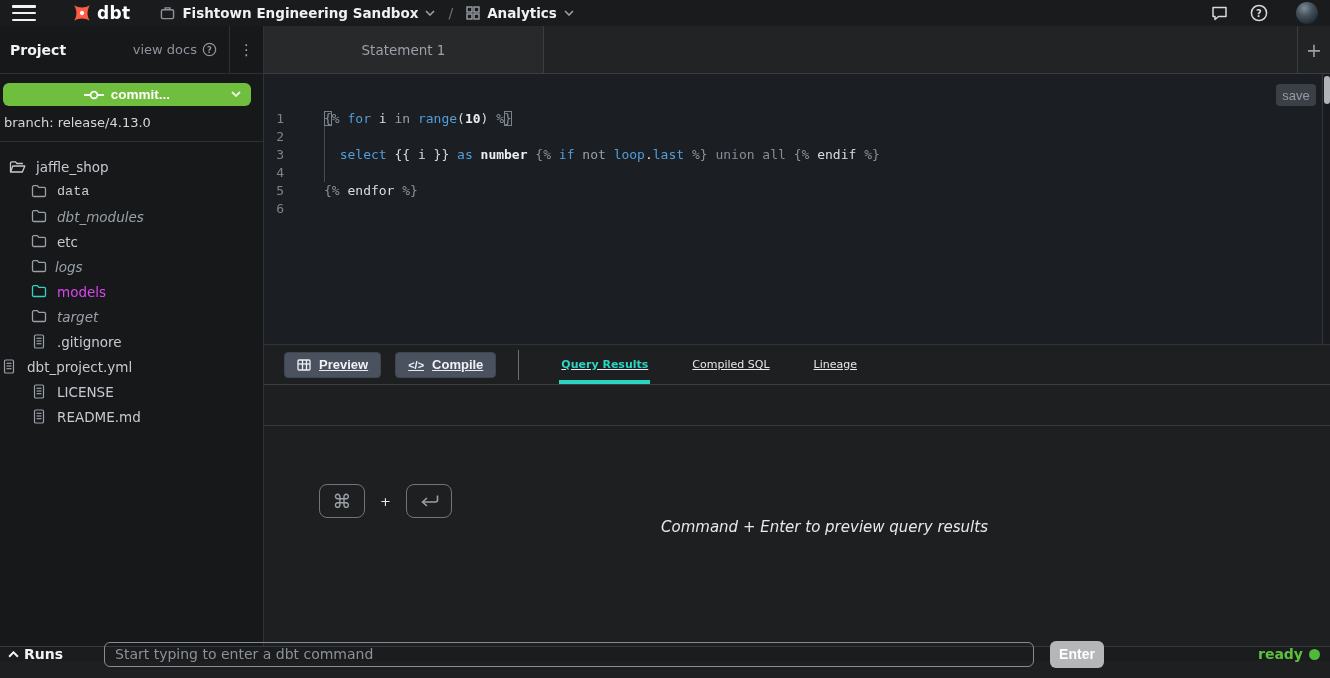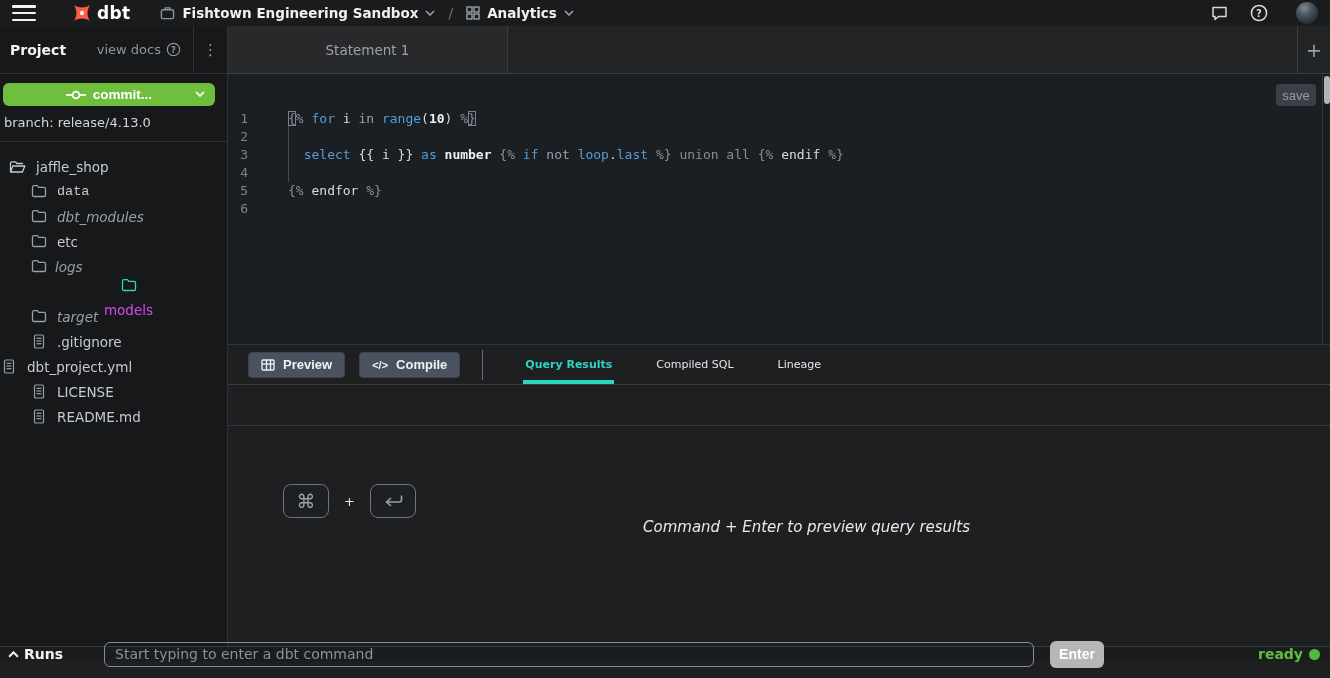"Project" .sidebar { width: 228px -> 264px }
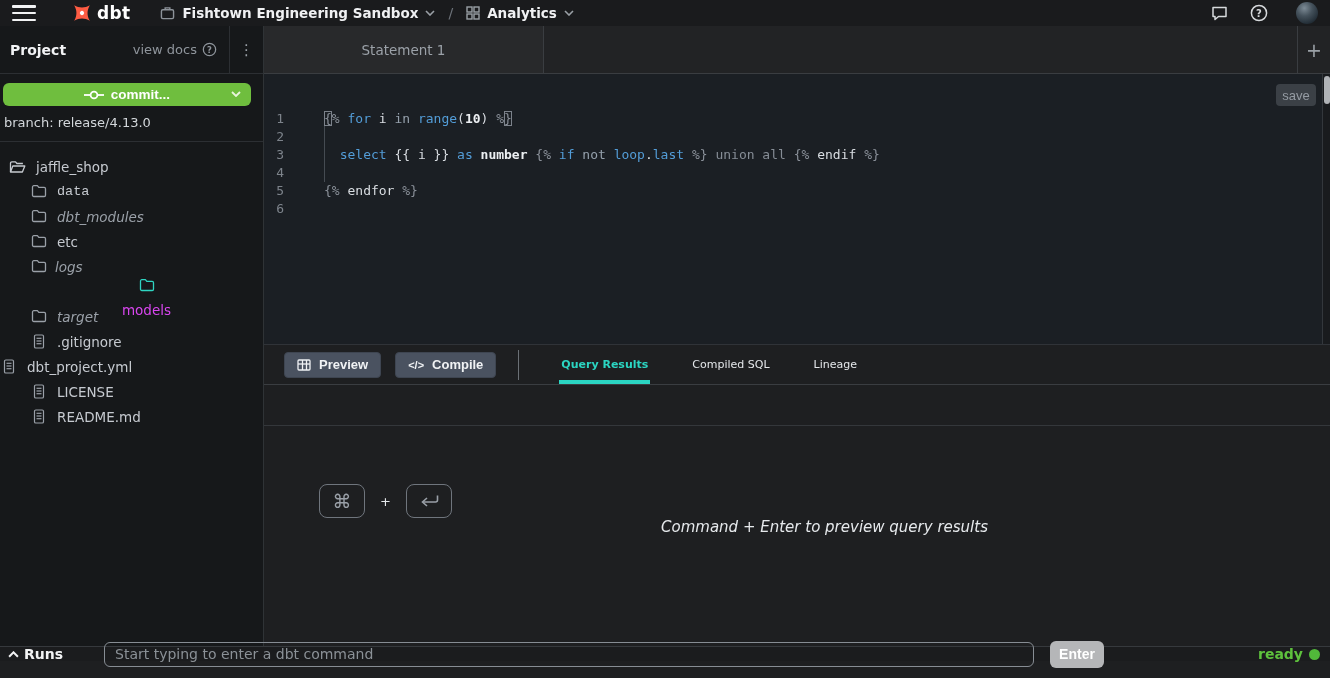"models" .tree-row.active { flex-direction: column -> none }
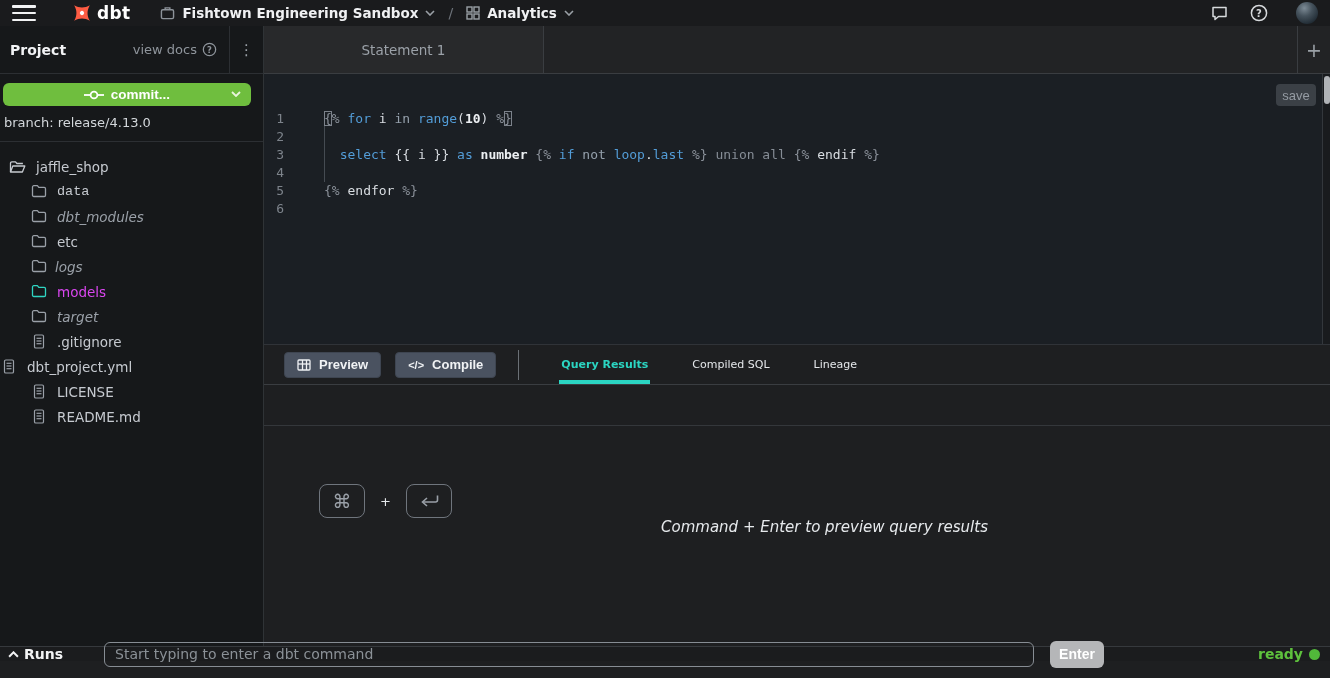"Preview" .toolbar { text-decoration: none -> underline }
